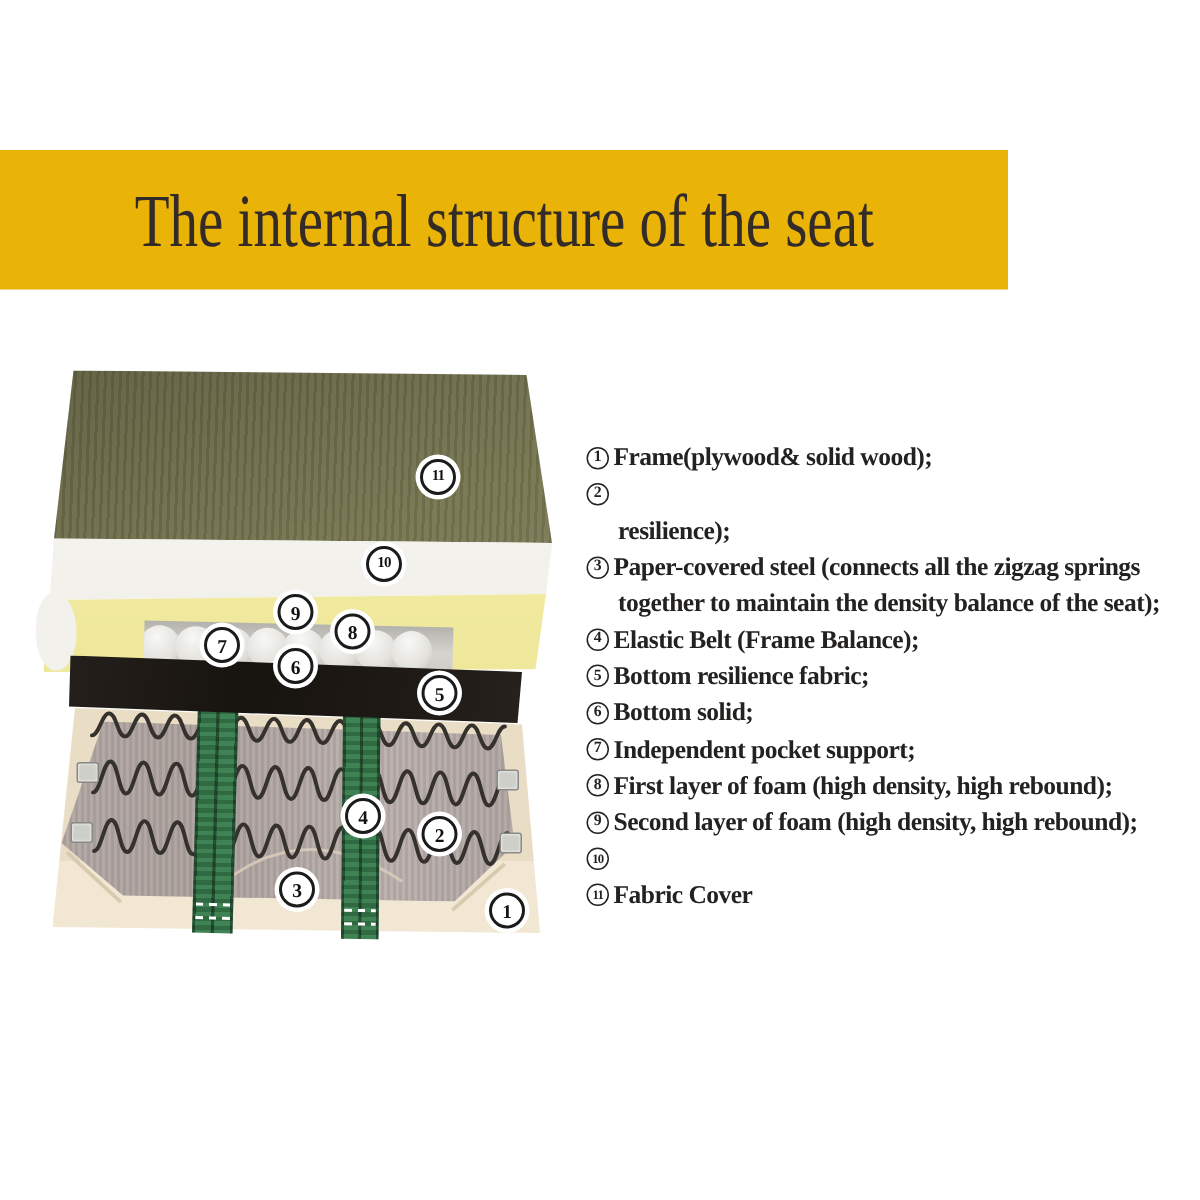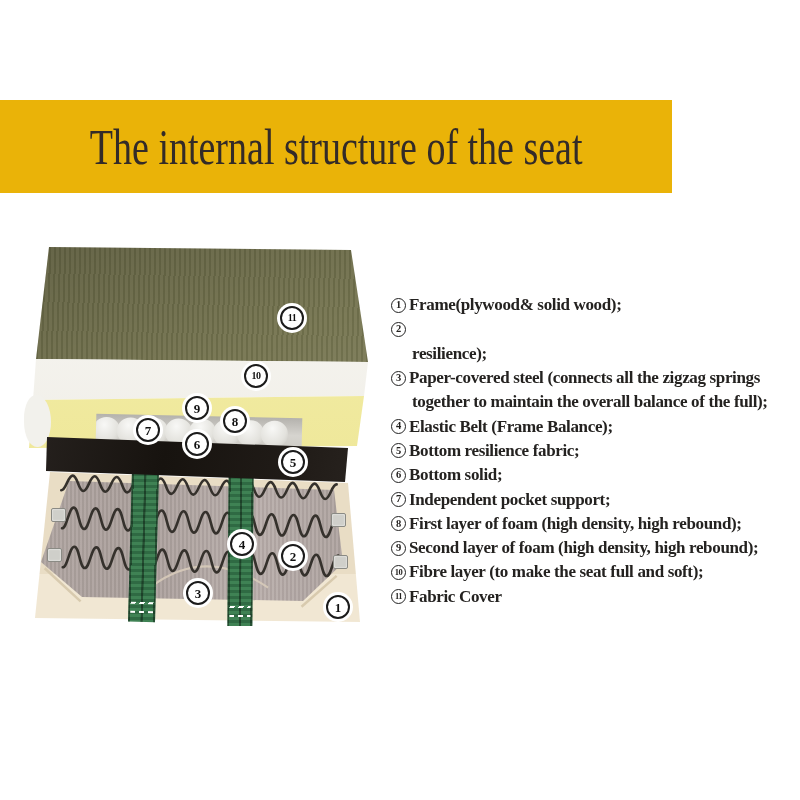"together to maintain the overall" span { text: overall balance of the full -> density balance of the seat }
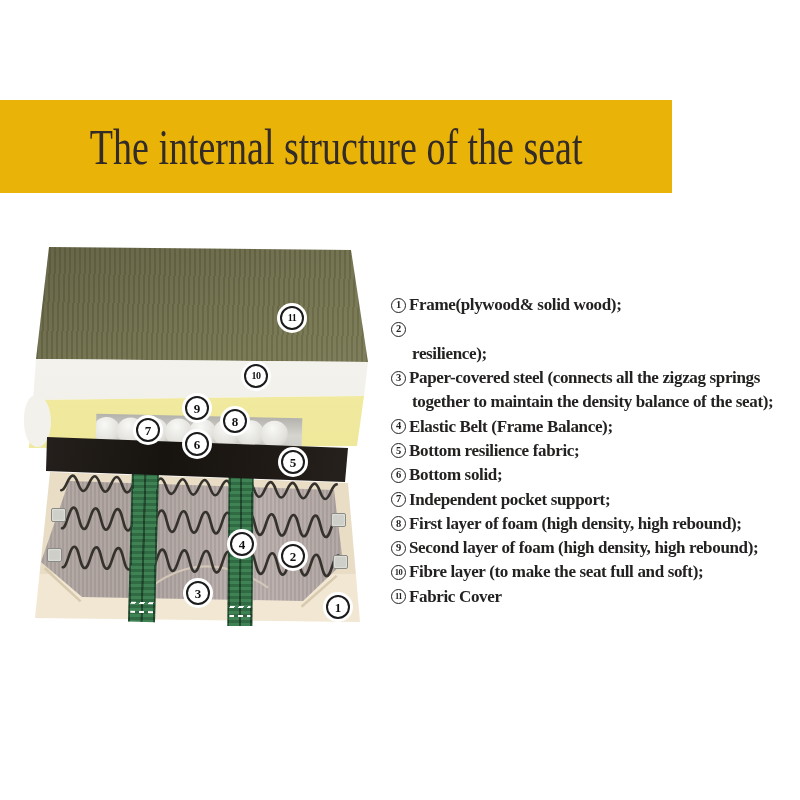"Fibre layer (to make the" span { html: <span>Fibre layer (to make the seat full and soft);</span> -> none }
